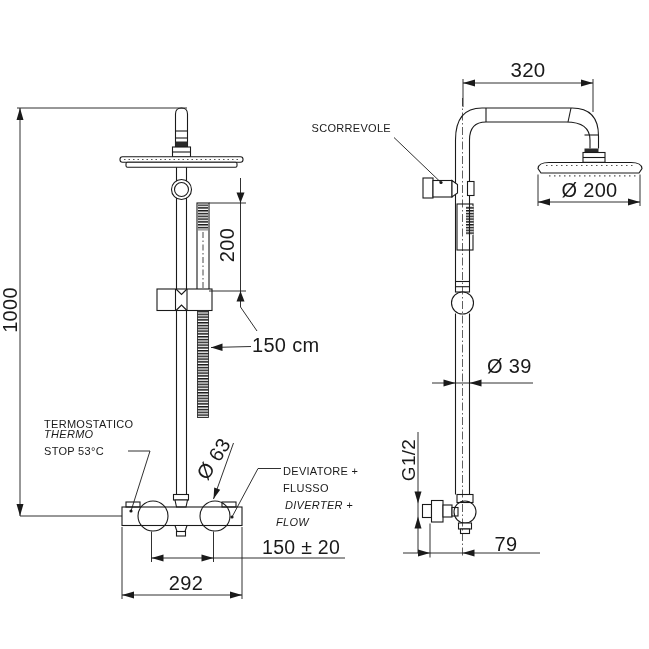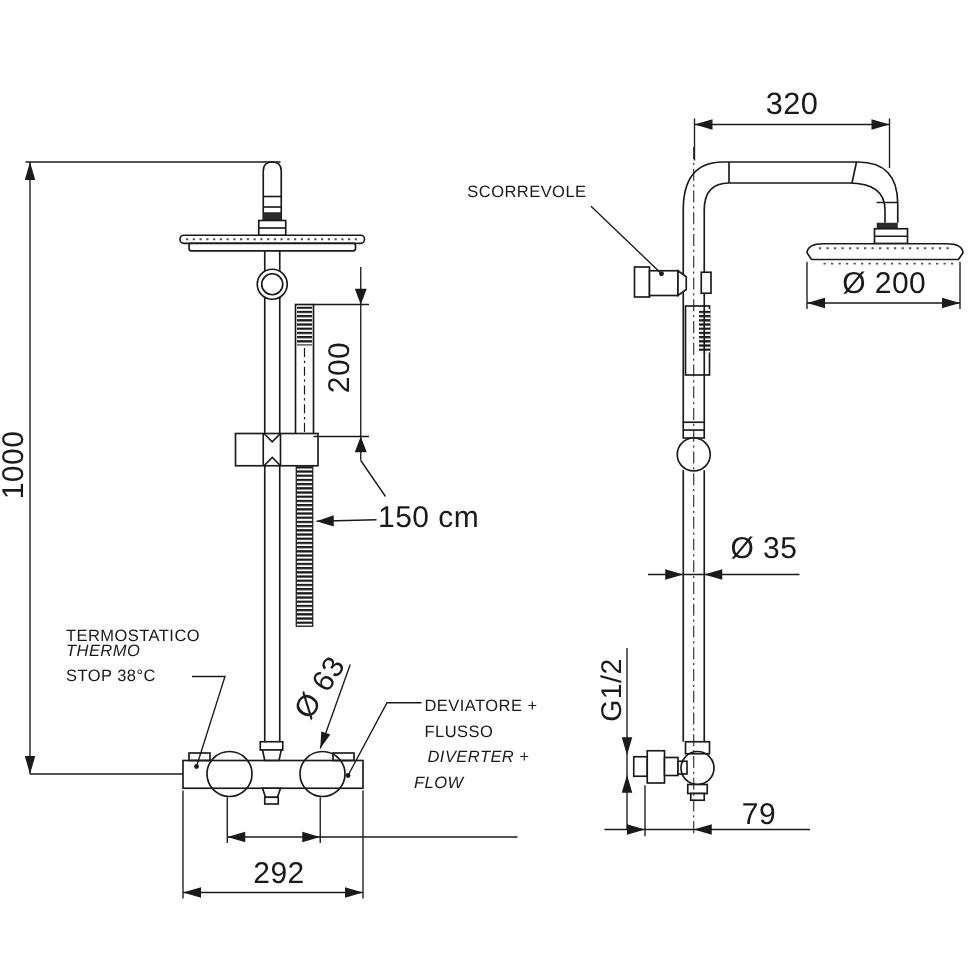"Ø 35" div.txt { text: 35 -> 39 }
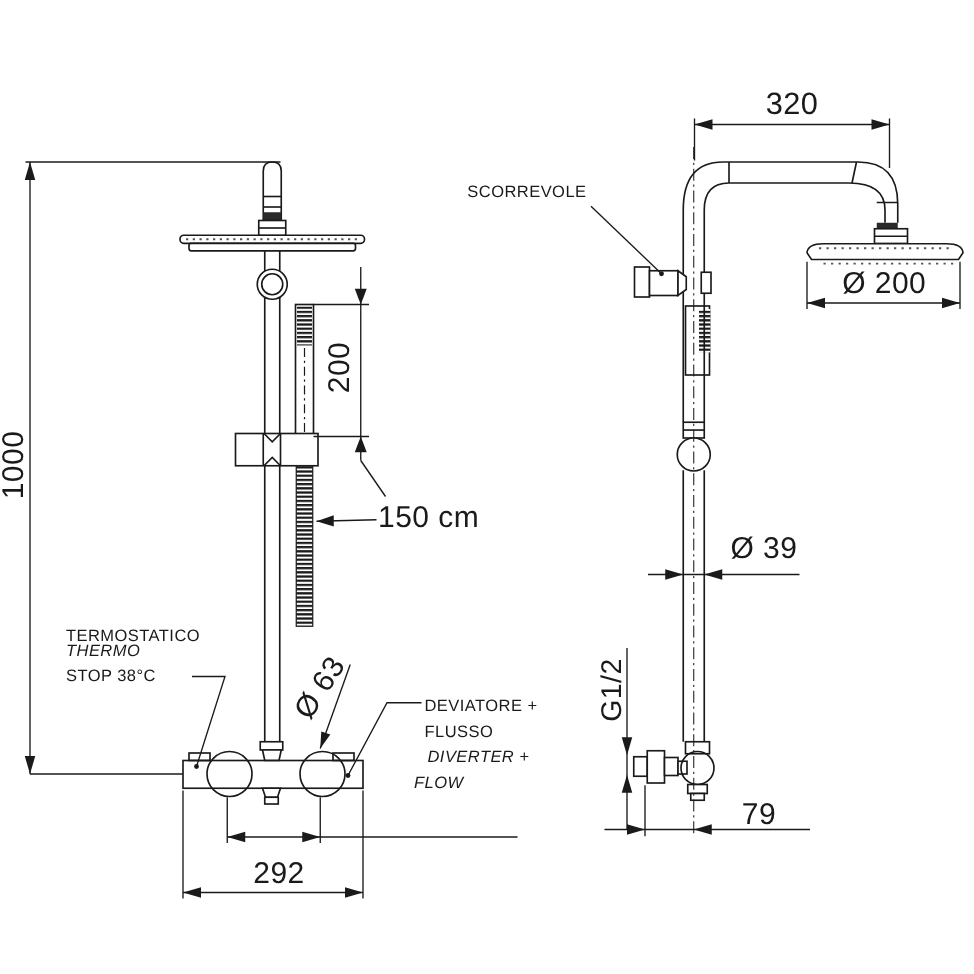"STOP 38°C" div.txt { text: 38 -> 53 }
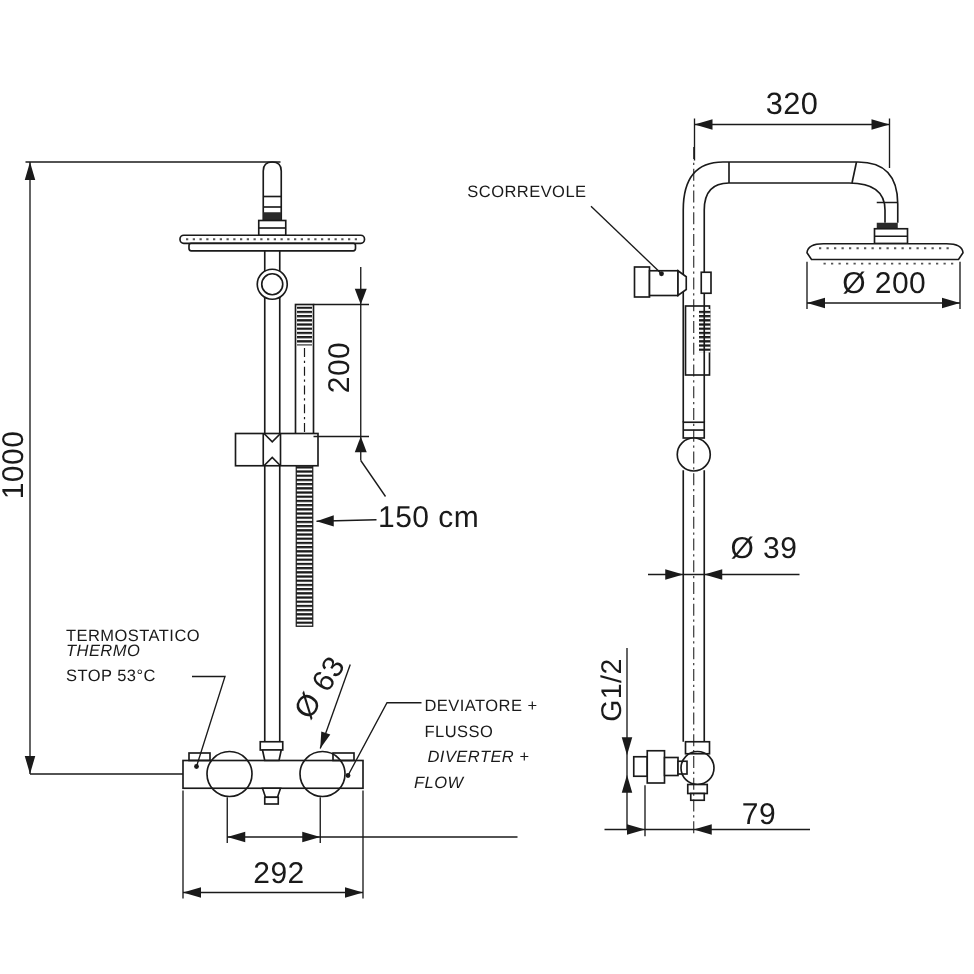"150 ± 20" div.txt { html: none -> <div>150 ± 20</div> }
